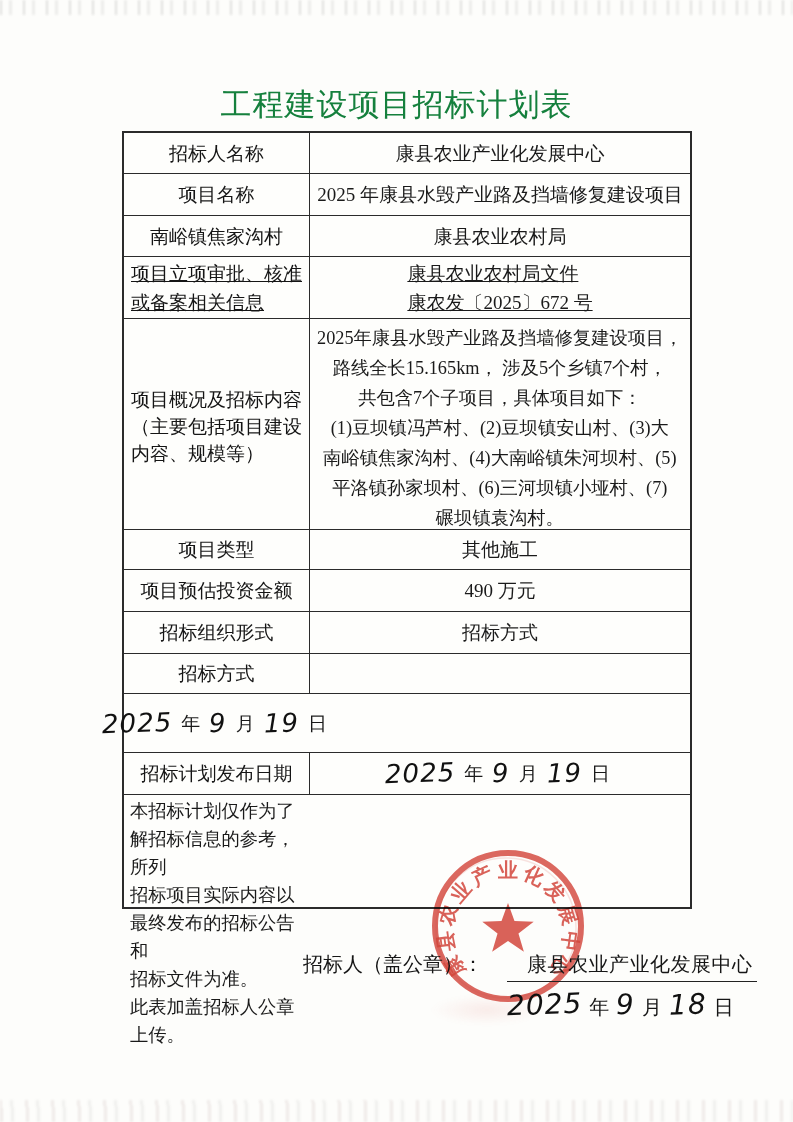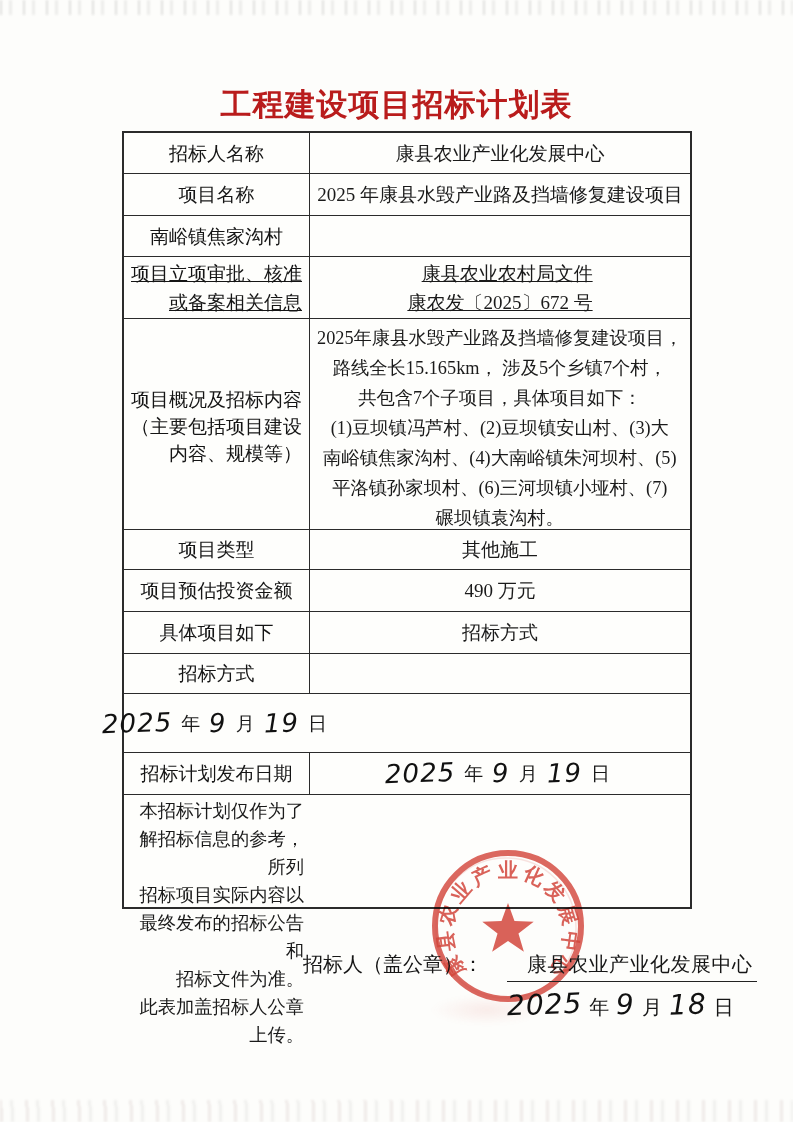"工程建设项目招标计划表" .title { color: #b91c1c -> #15803d; font-weight: bold -> normal }
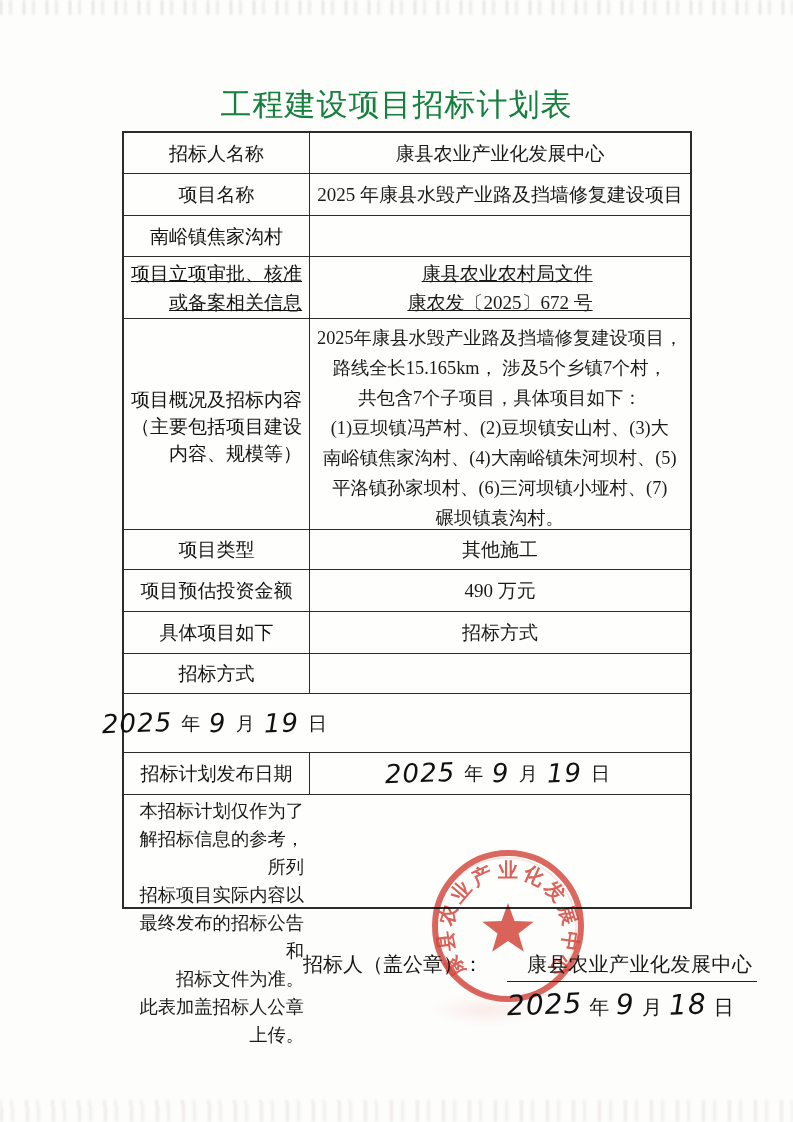"招标人名称" .cell { text-align: right -> left }
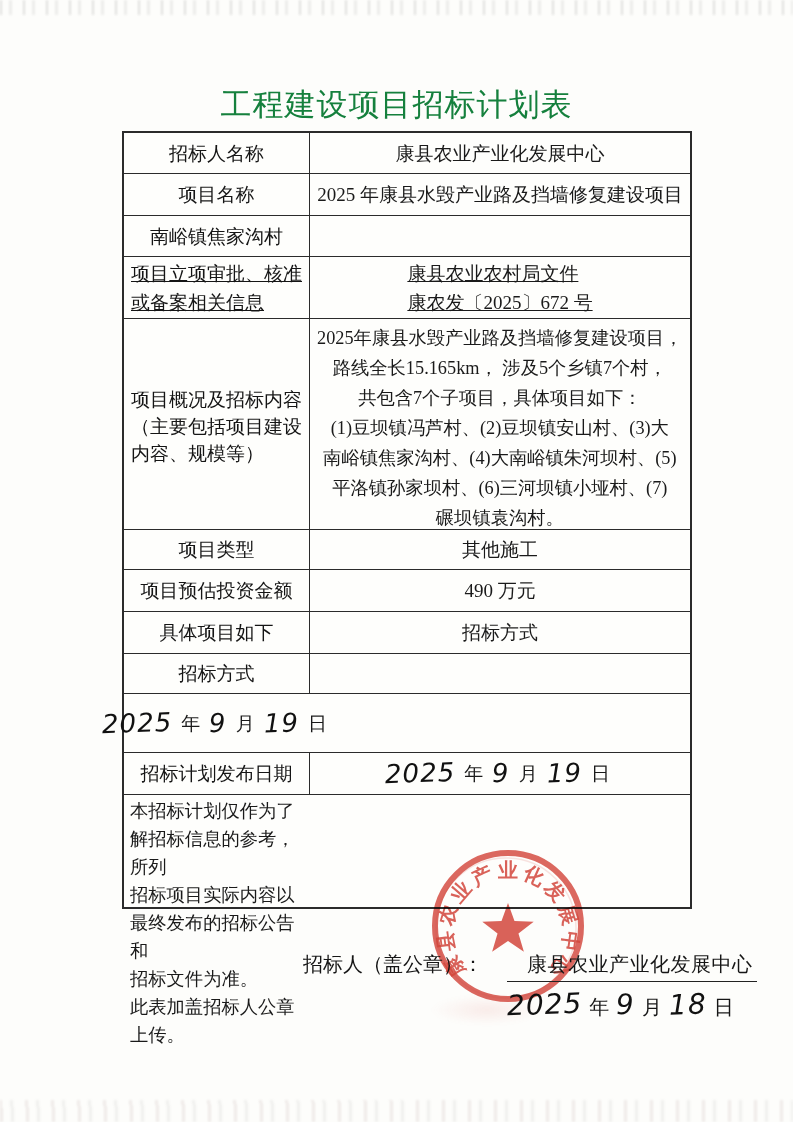"康县农业农村局" div.cell { html: none -> <div>康县农业农村局</div> }
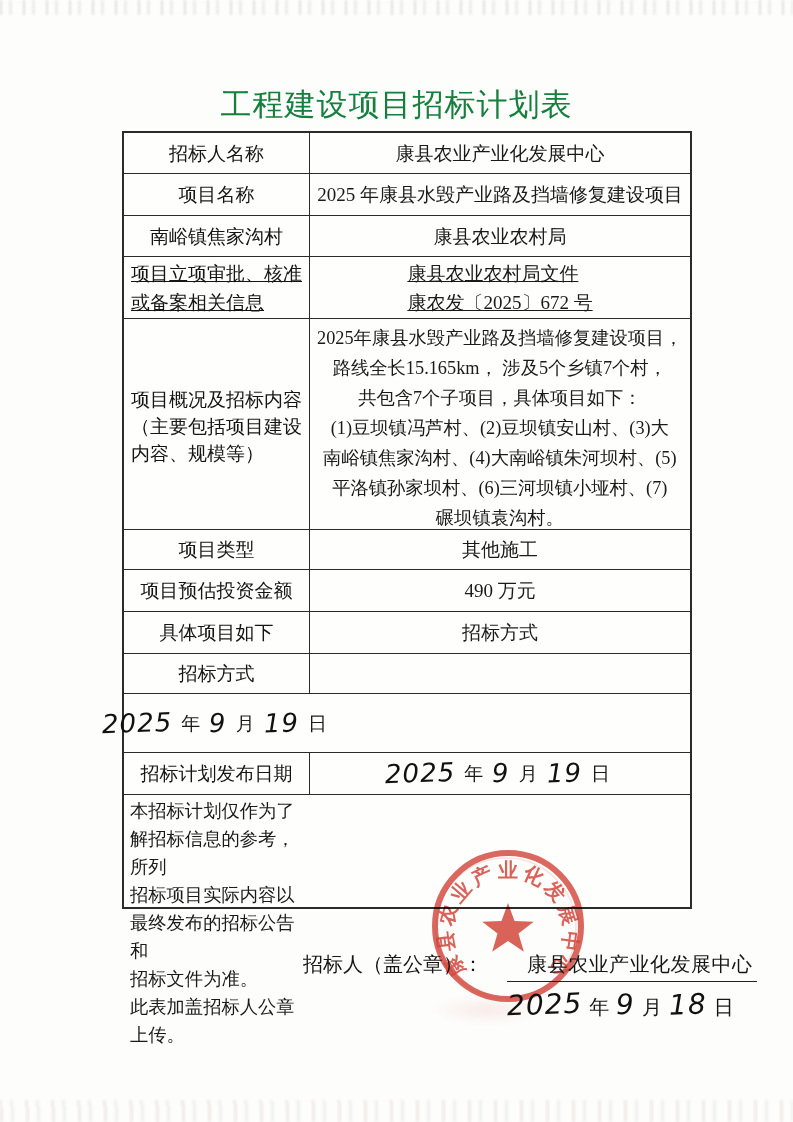"具体项目如下" div.cell { text: 具体项目如下 -> 招标组织形式 }
